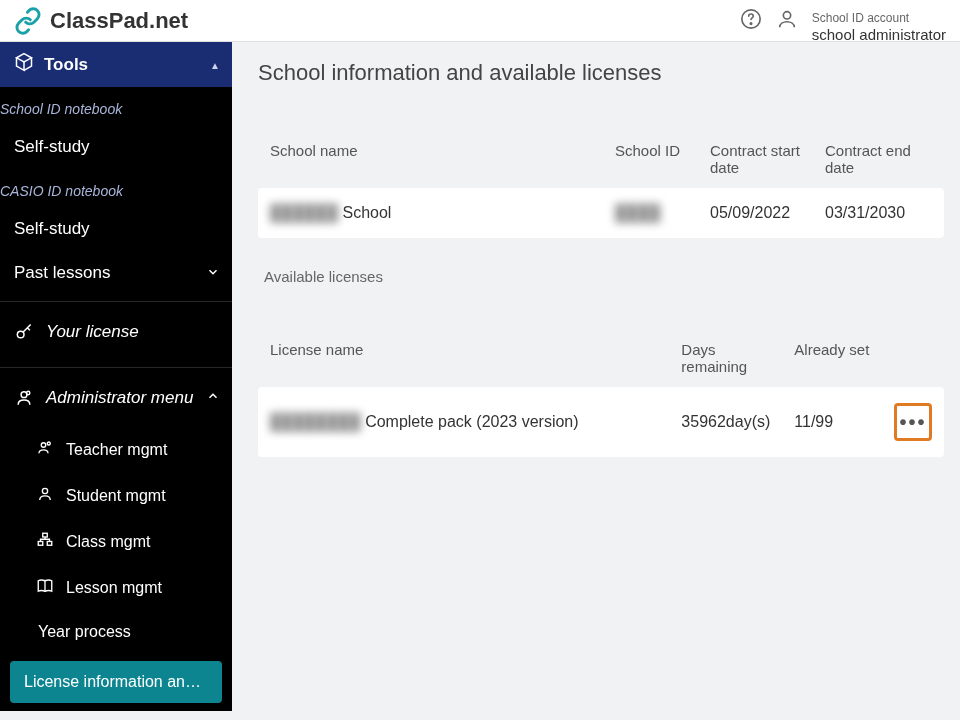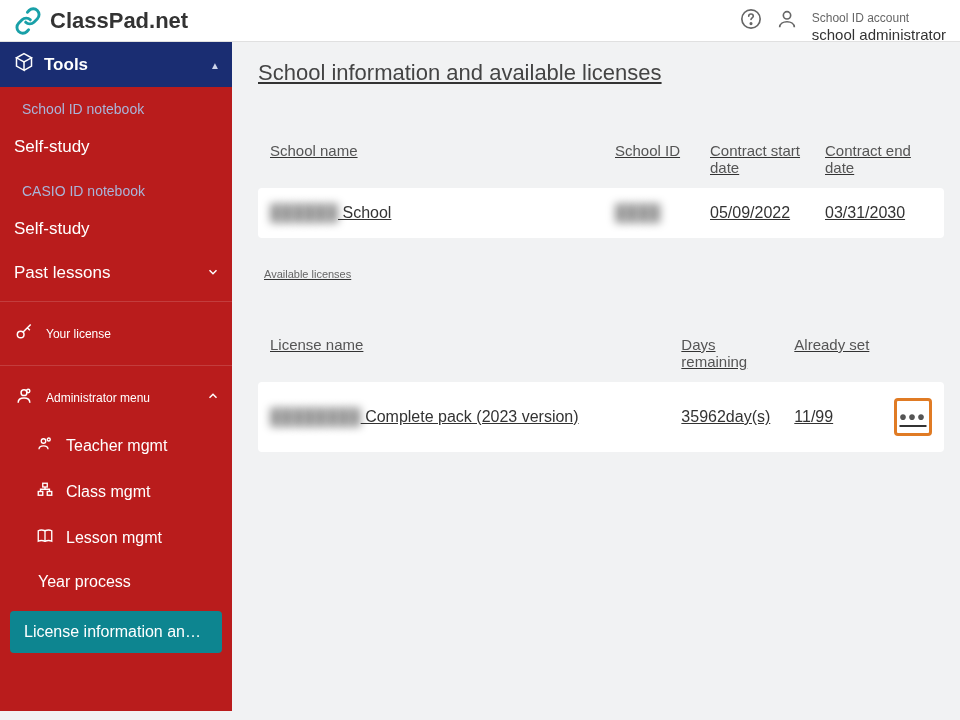"Tools" .sidebar { background: #b91c1c -> #000000 }
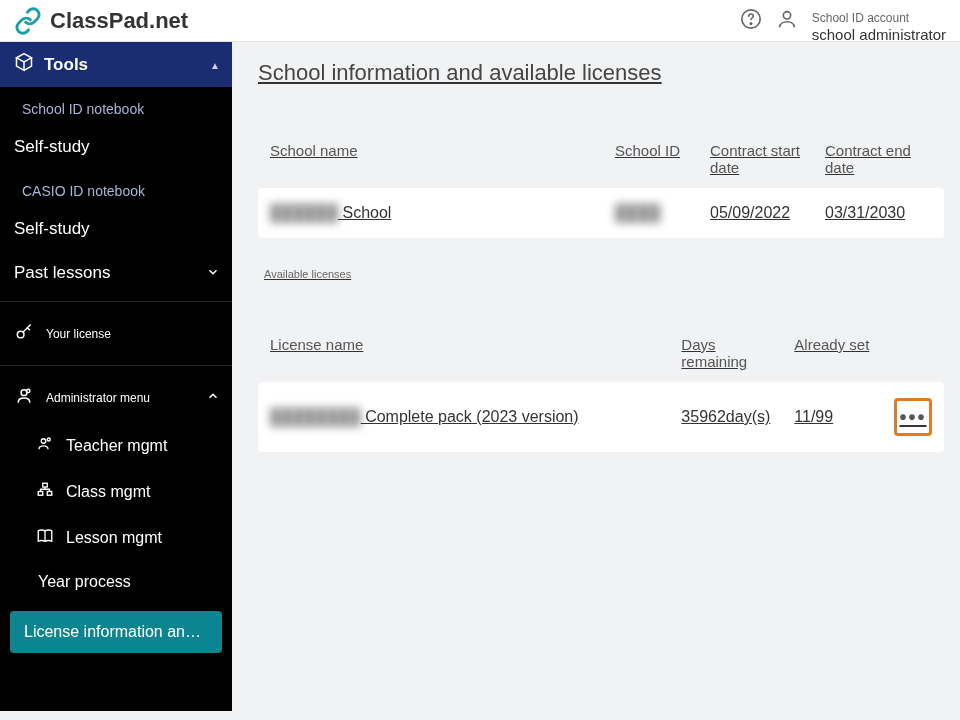"School information and available" .content { text-decoration: underline -> none }
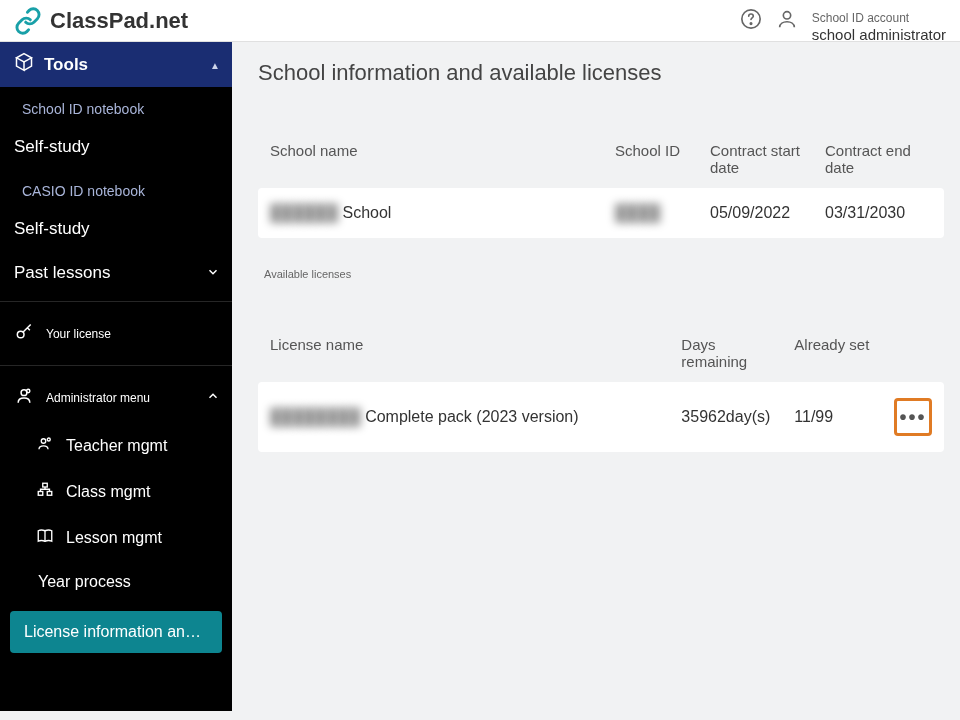"School ID notebook" .sidebar-section-label { font-style: none -> italic; padding: 14px 22px 8px -> 14px 0 8px }
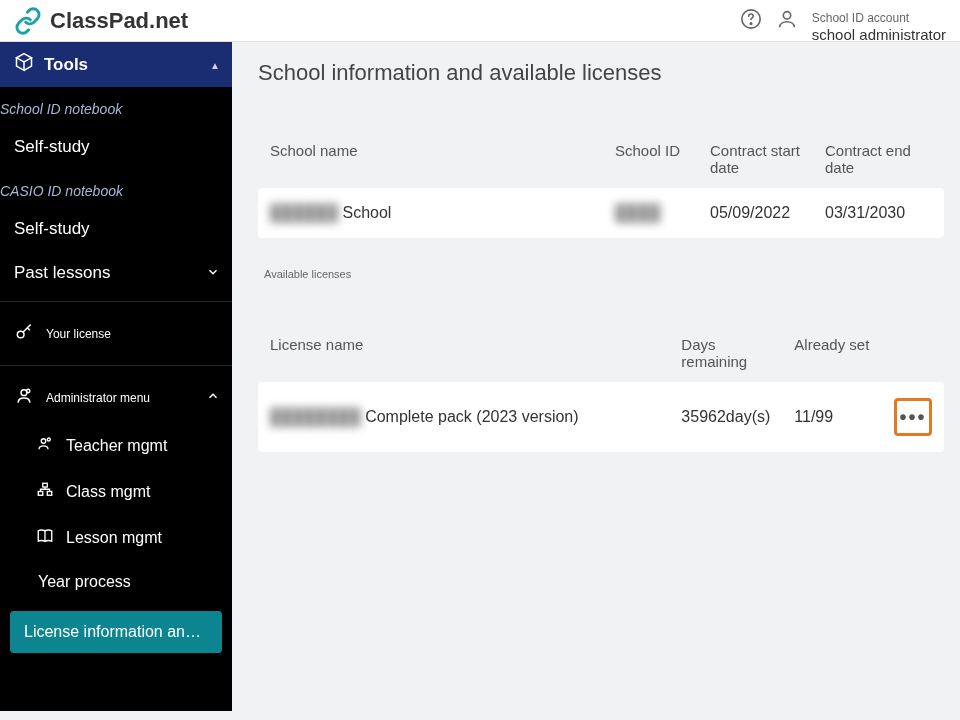"Available licenses" .section-label { font-size: 11px -> 15px }
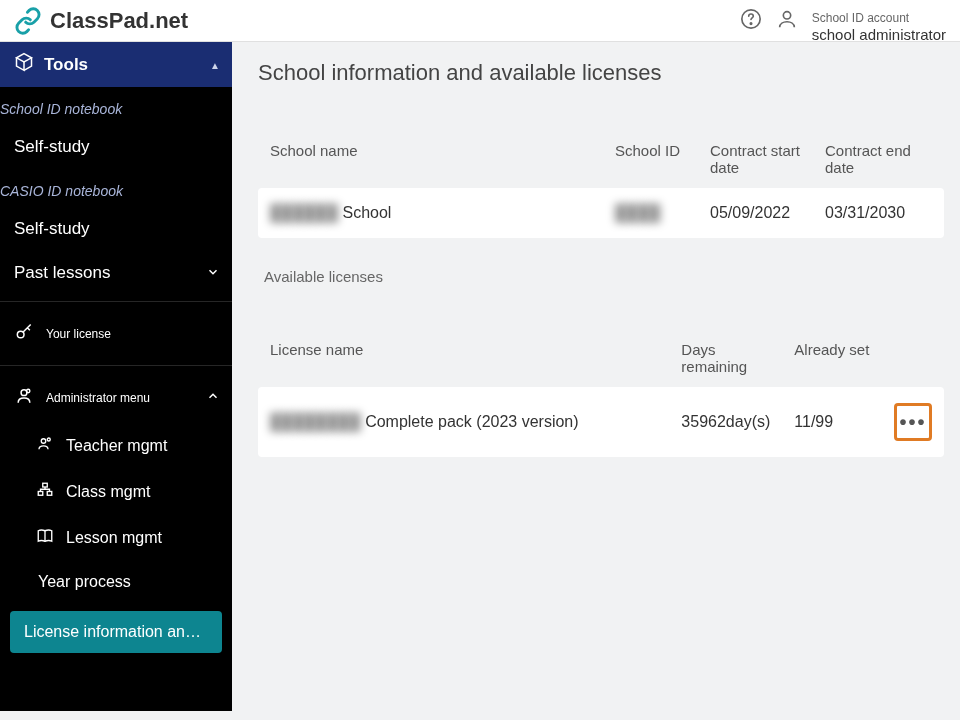"Your license" .sidebar-row { align-items: center -> flex-start; font-size: 12px -> 17px; font-style: none -> italic }
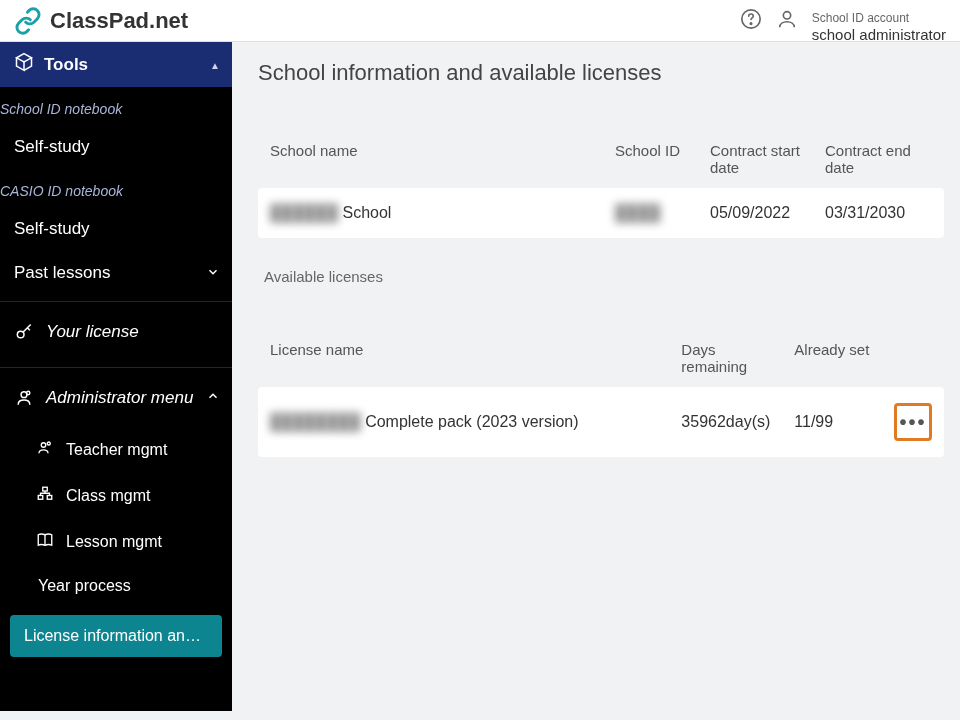"Student mgmt" div.admin-child { html: none -> <div> <span> <svg> <circle></circle> <path></path> </svg> </span> <span>Student mgmt</span> </div> }
